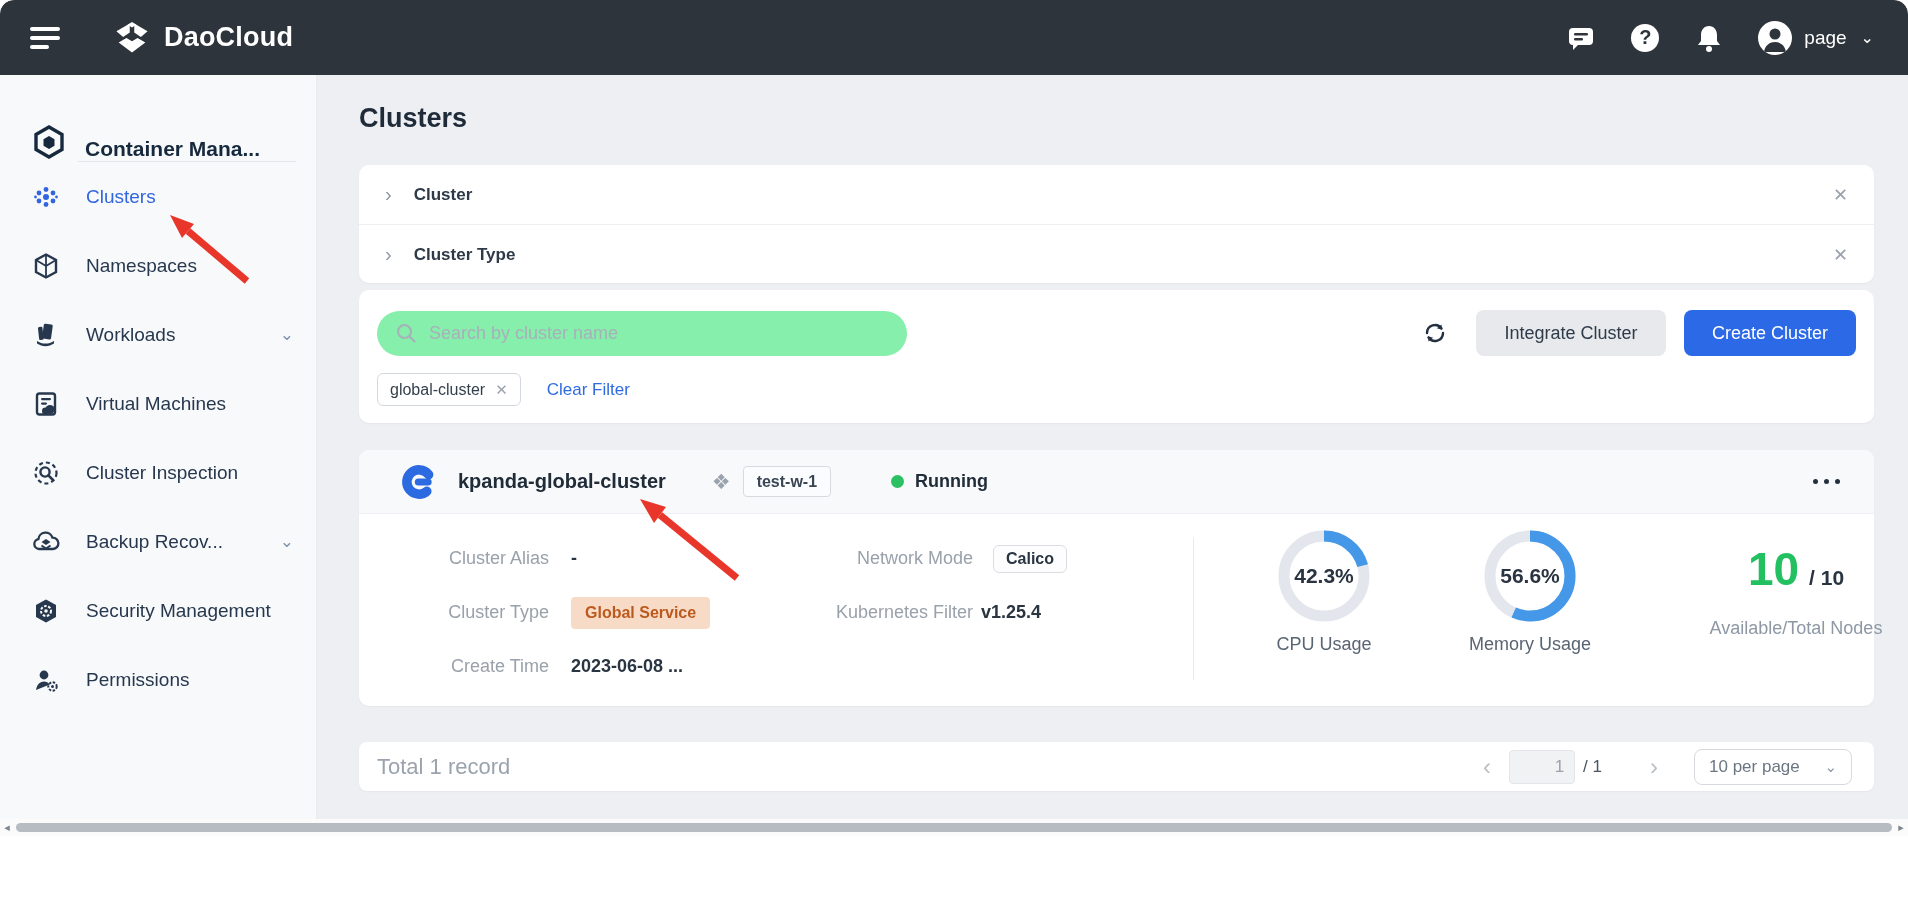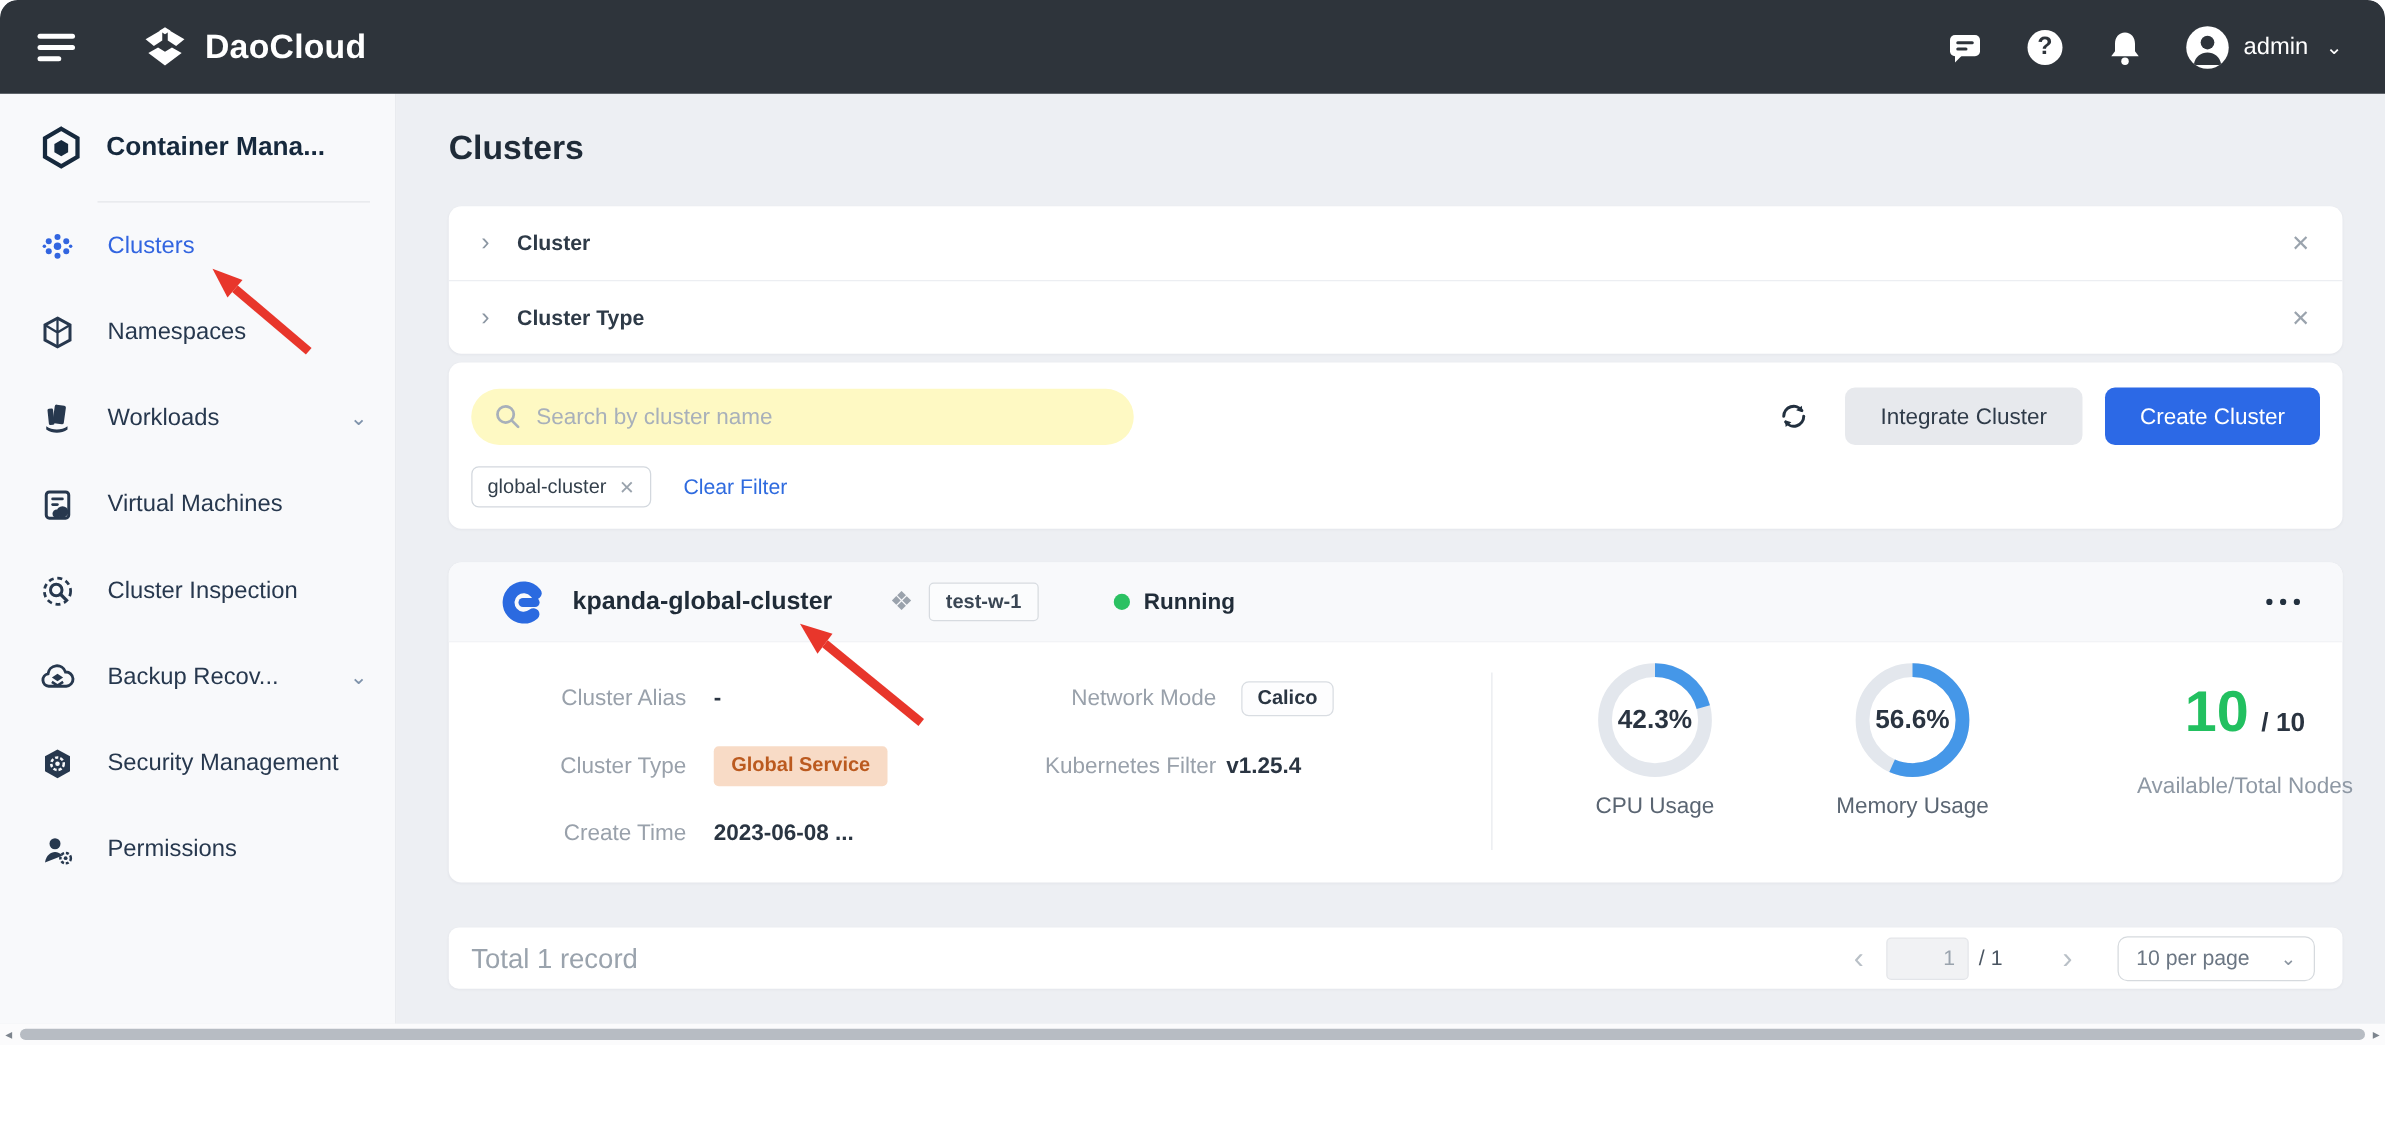"admin" span.user-name { text: admin -> page }
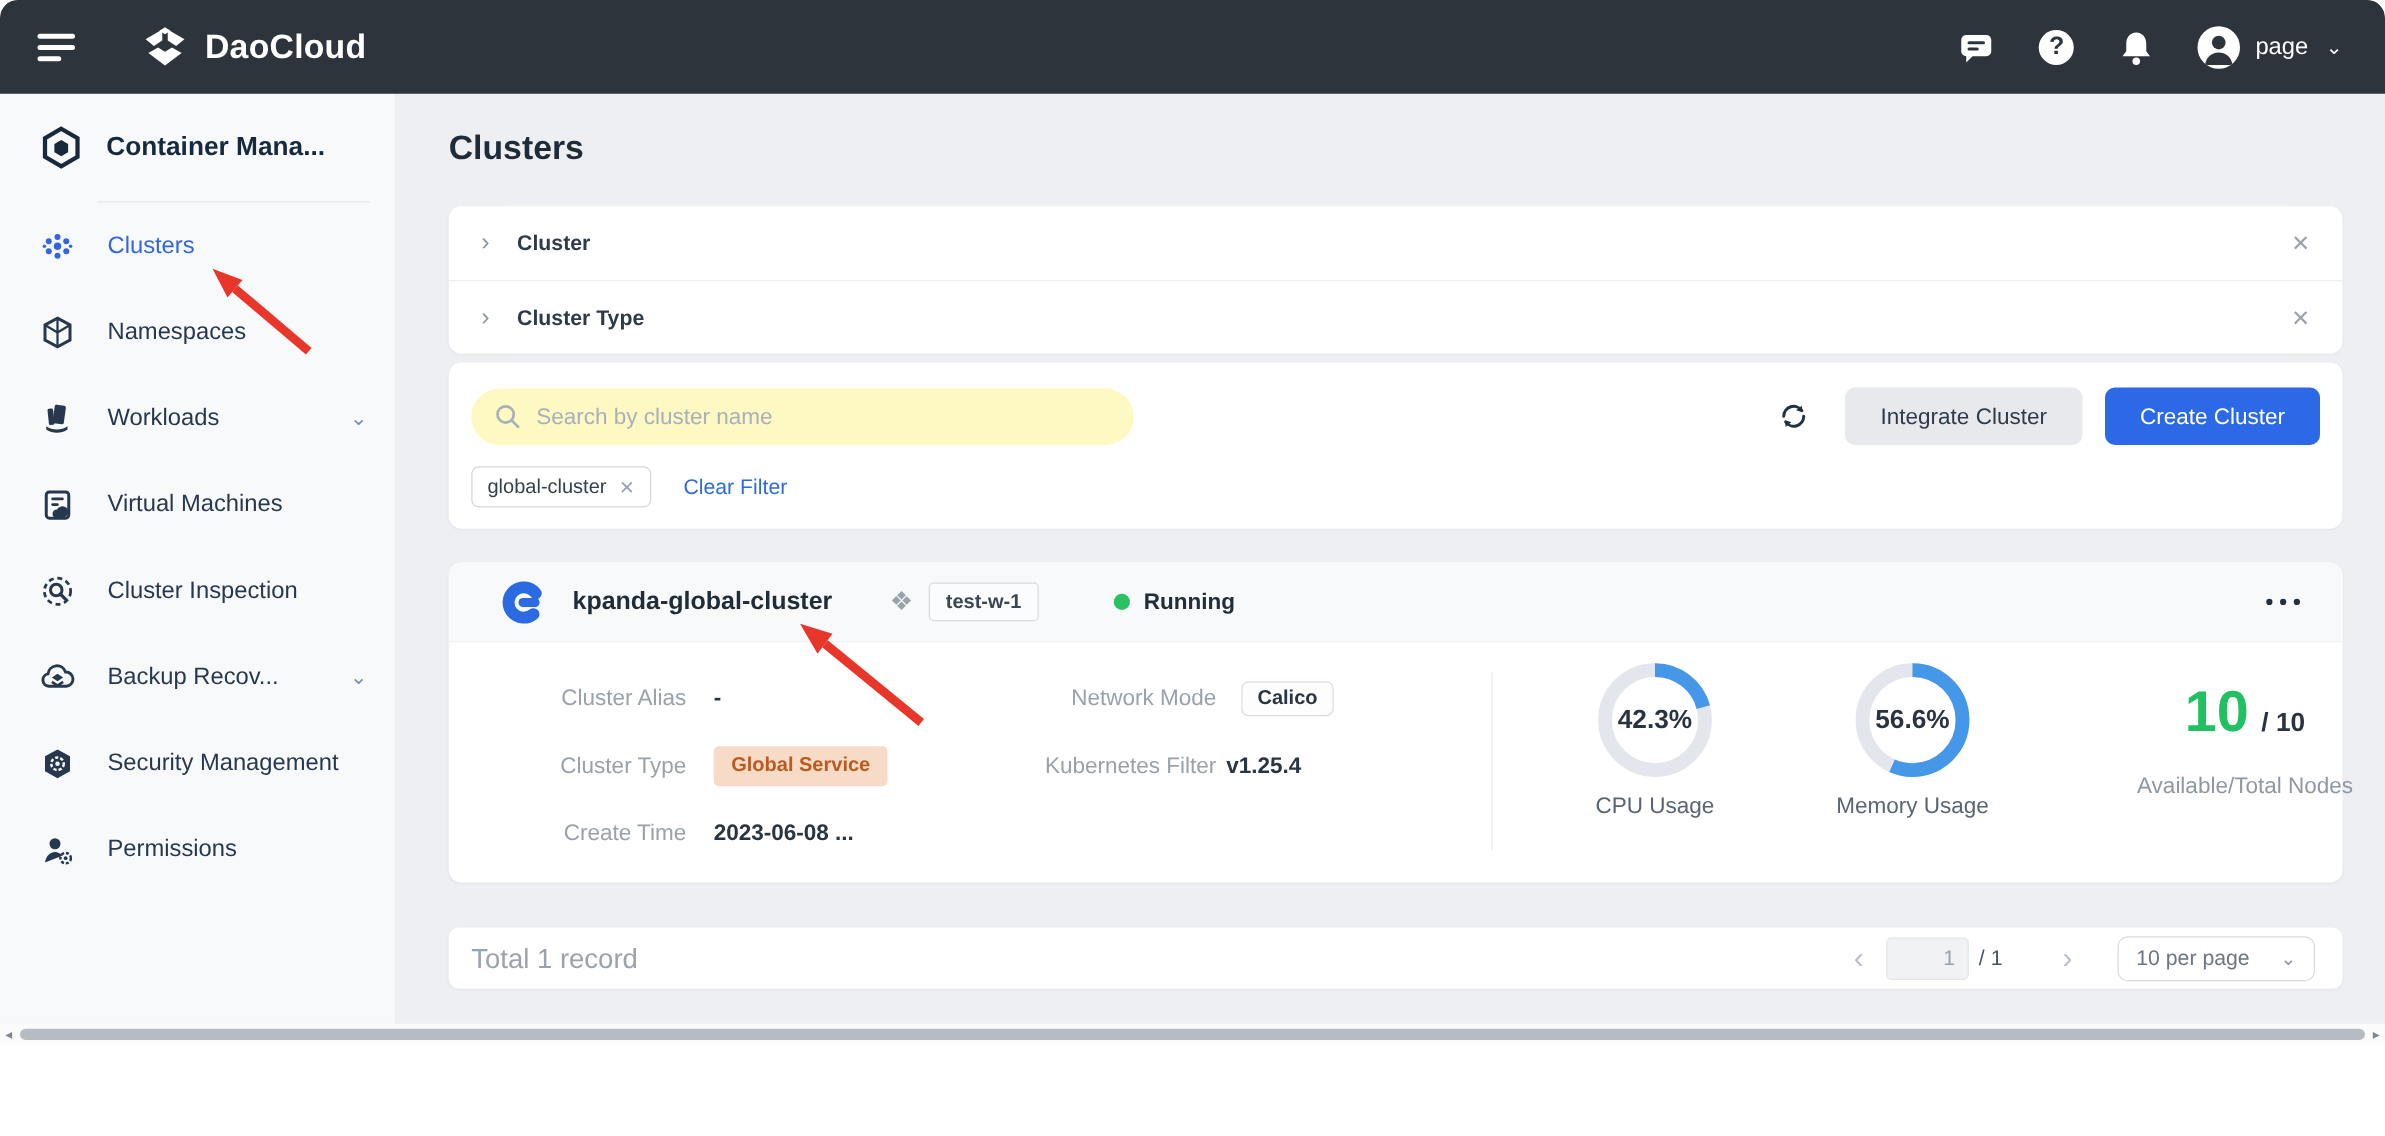"Container Mana..." .module { align-items: center -> flex-end }
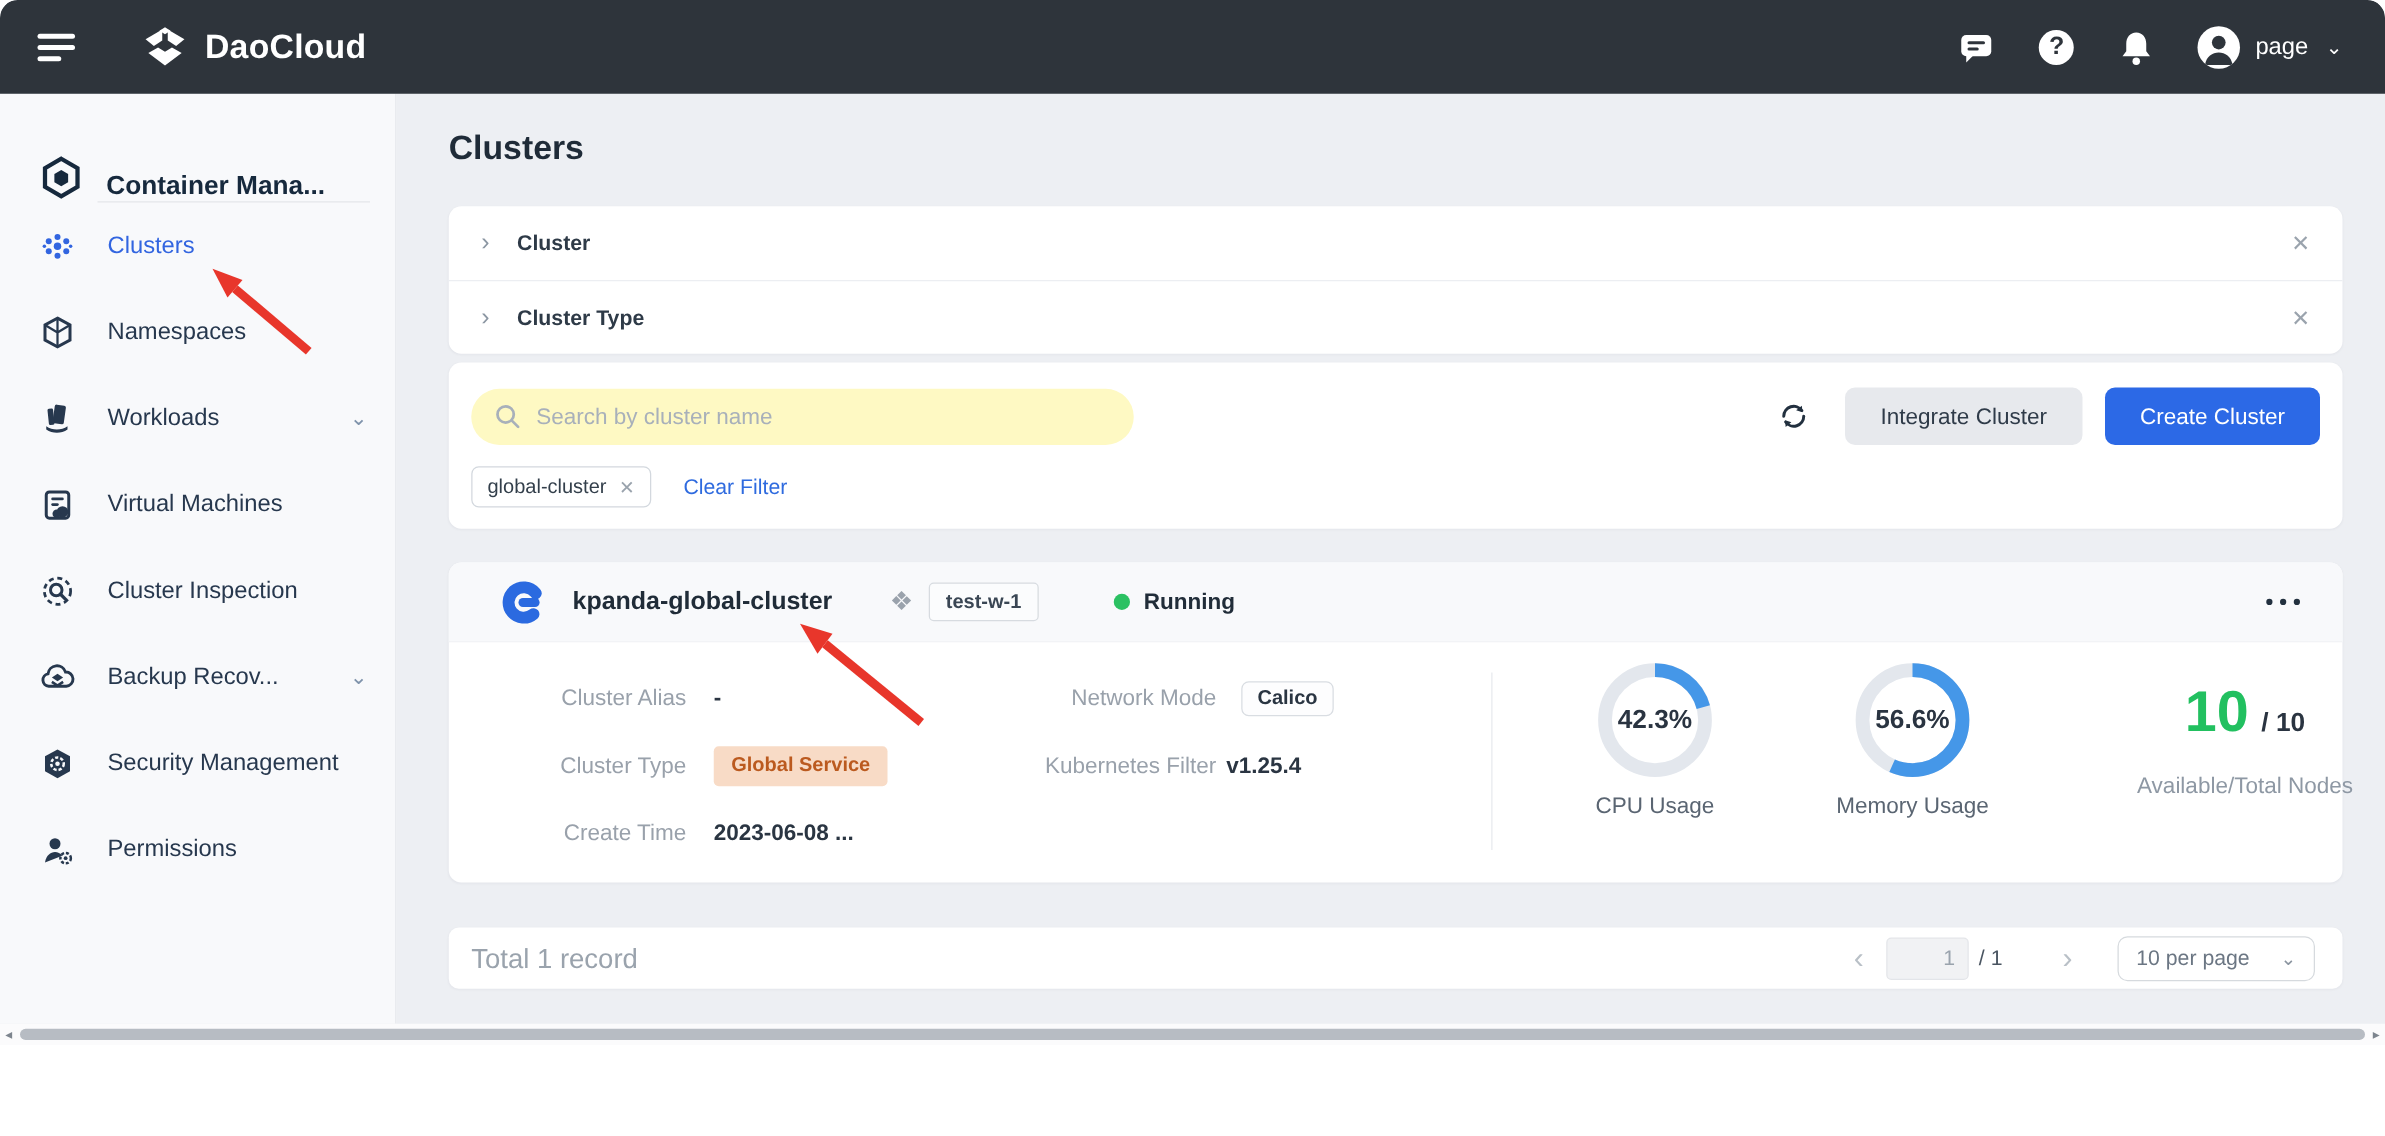"Search by cluster name" .search { background: #fef9c3 -> #86efac }
